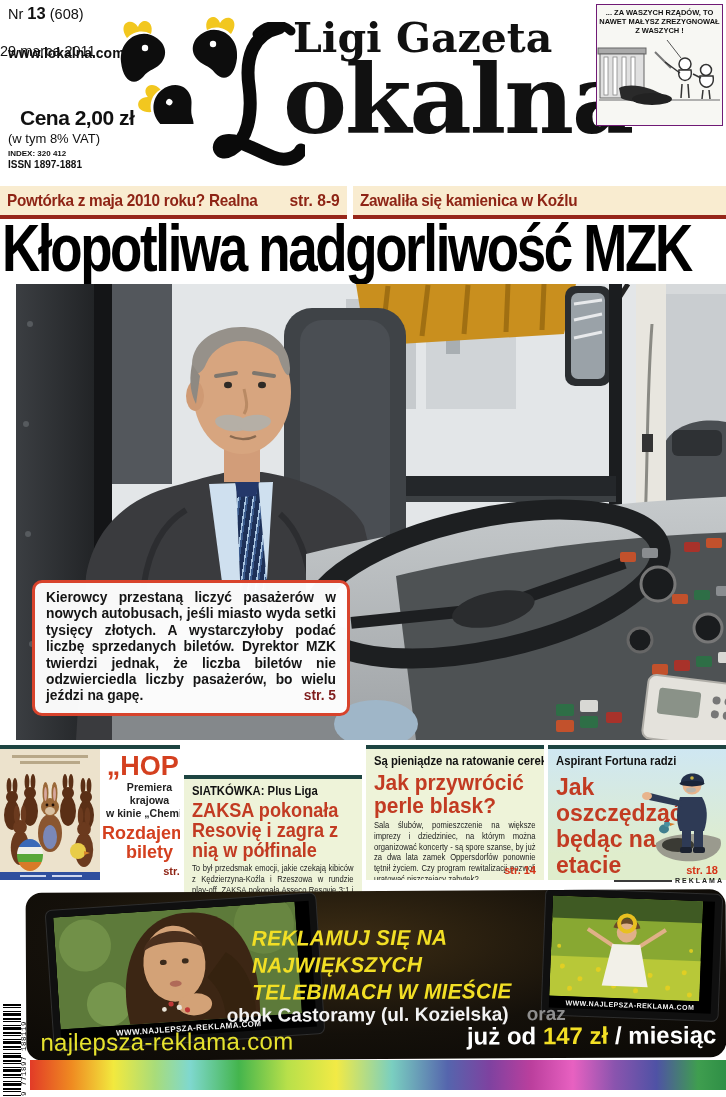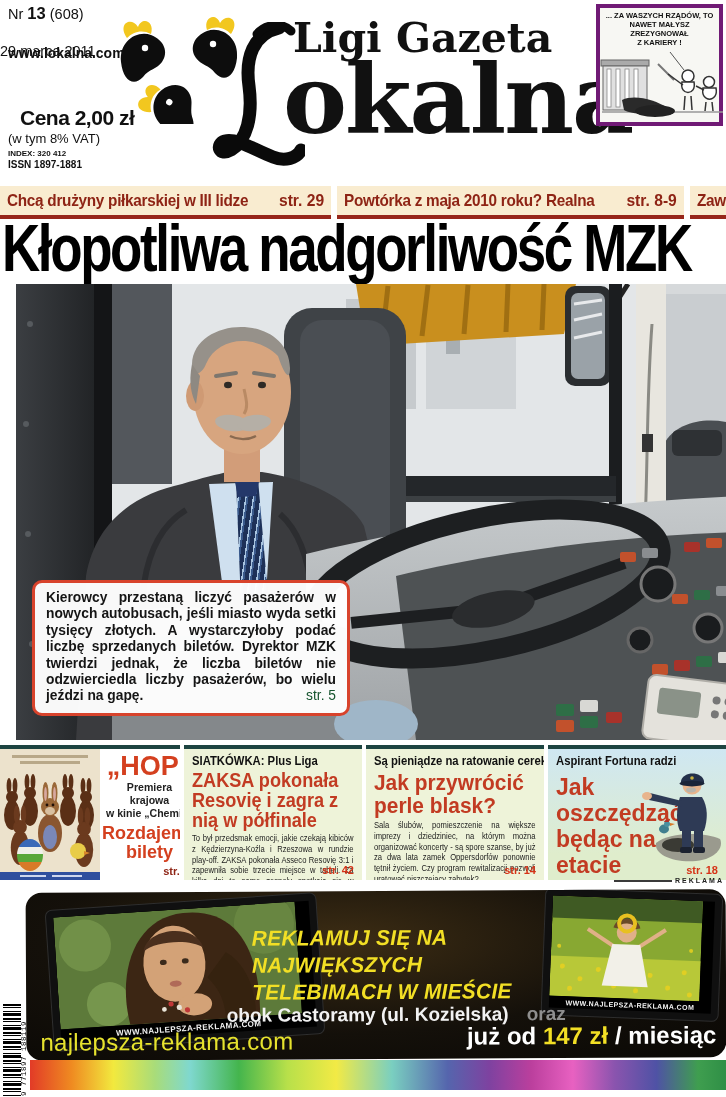"... ZA WASZYCH RZĄDÓW, TO" .comic { border: 4px solid #701a75 -> 1px solid #701a75 }
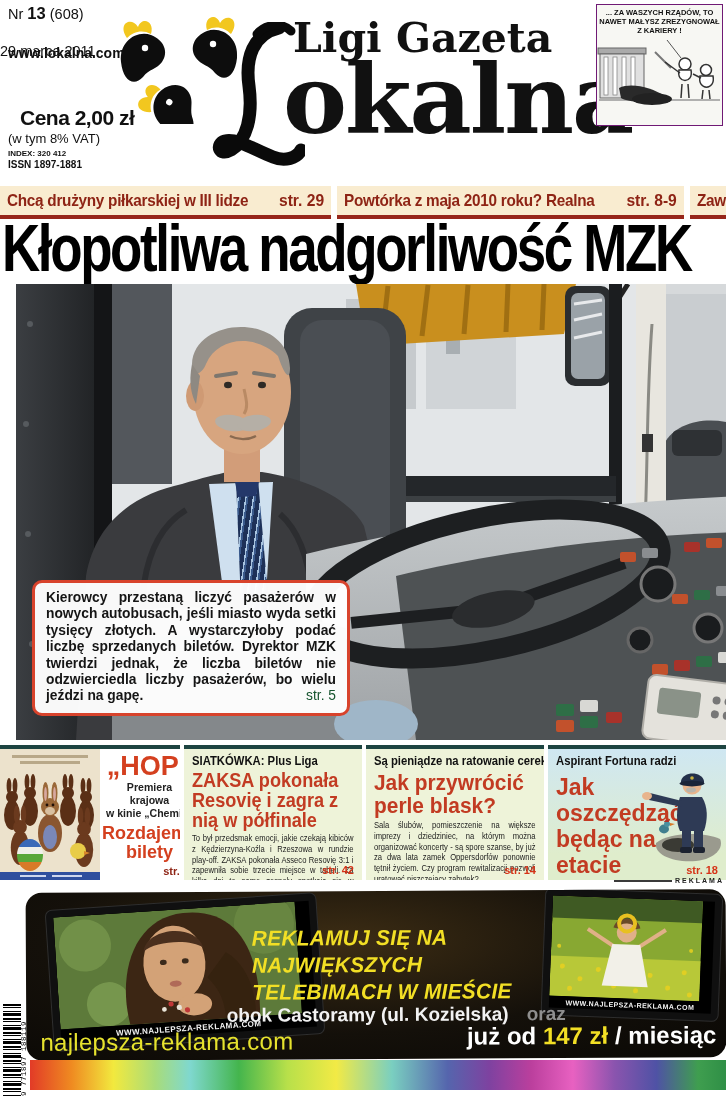"Z KARIERY !" div { text: KARIERY -> WASZYCH }
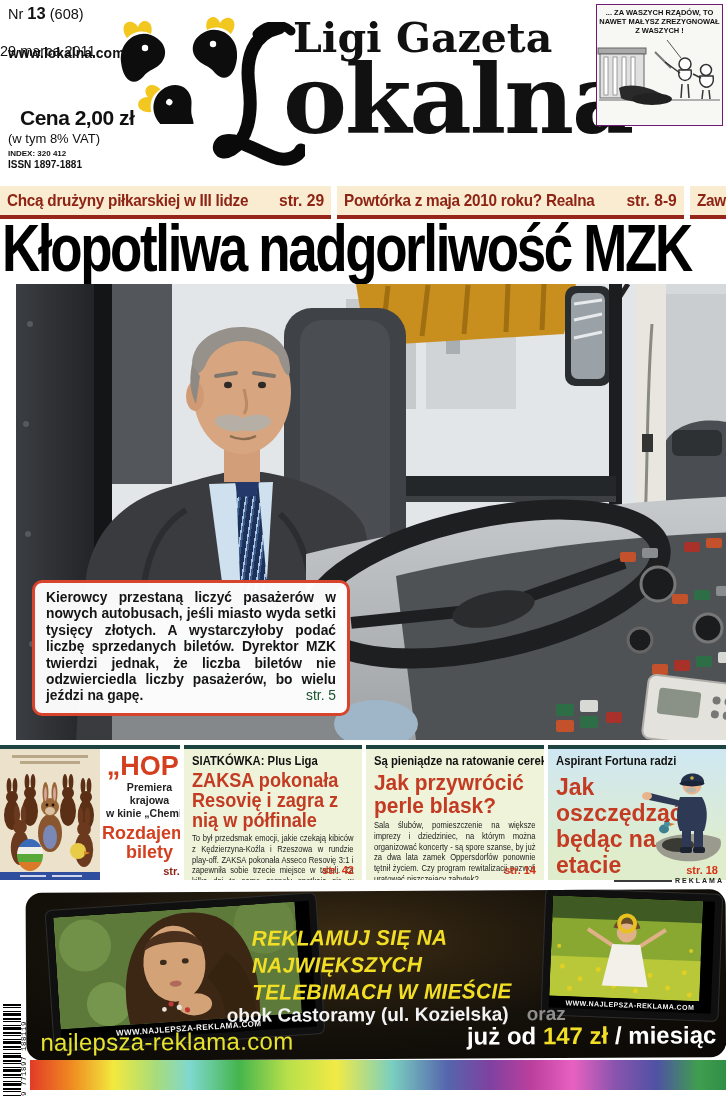"Chcą drużyny piłkarskiej w III" div.teaser { html: <div> <span>Chcą drużyny piłkarskiej w III lidze</span> <span>str. 29</span> </div> -> none }
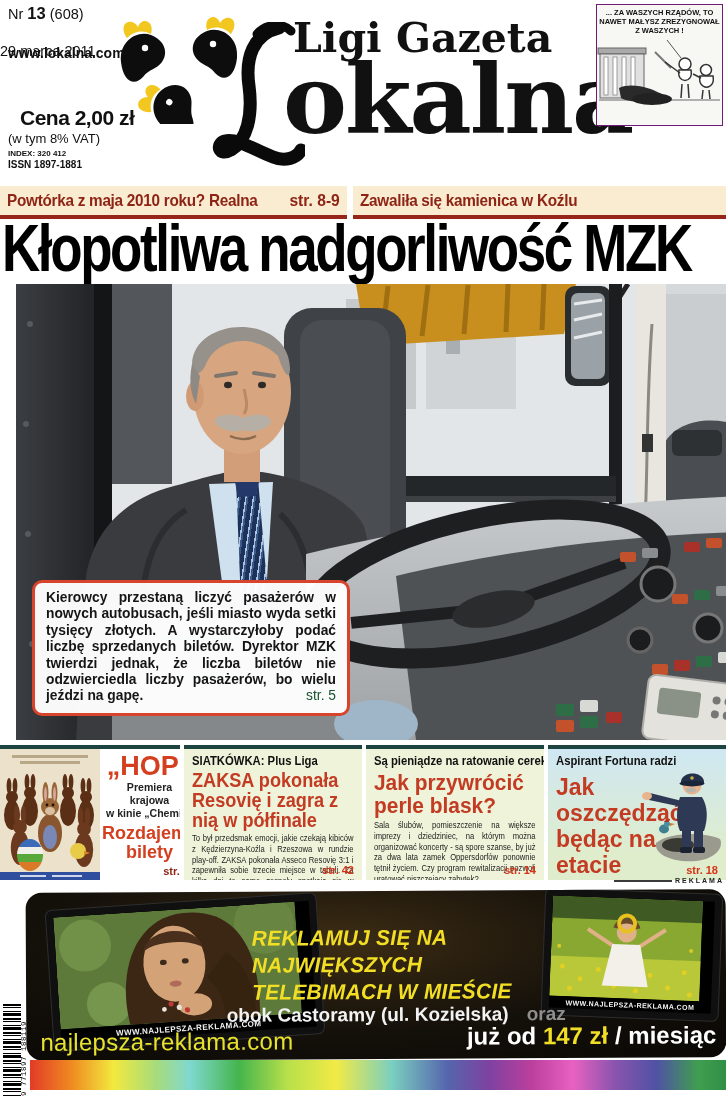"str. 5" .lead-page { color: #14532d -> #7f1d1d; font-weight: 400 -> 700 }
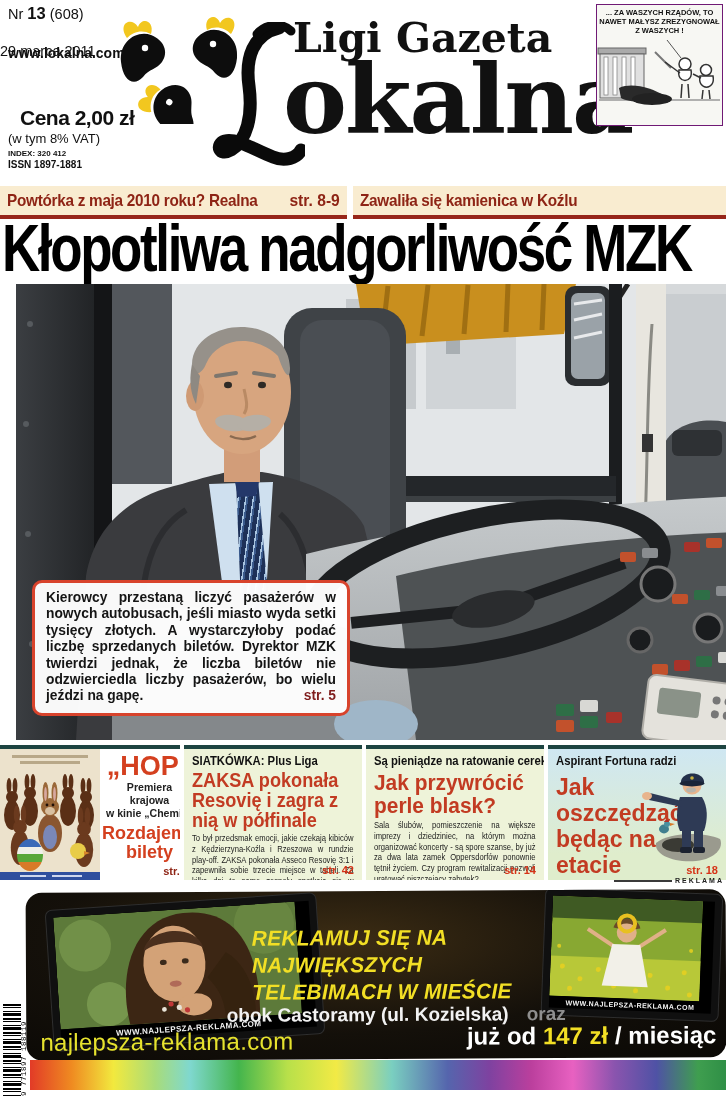"SIATKÓWKA: Plus Liga" .box2 { margin-top: none -> 30px }
